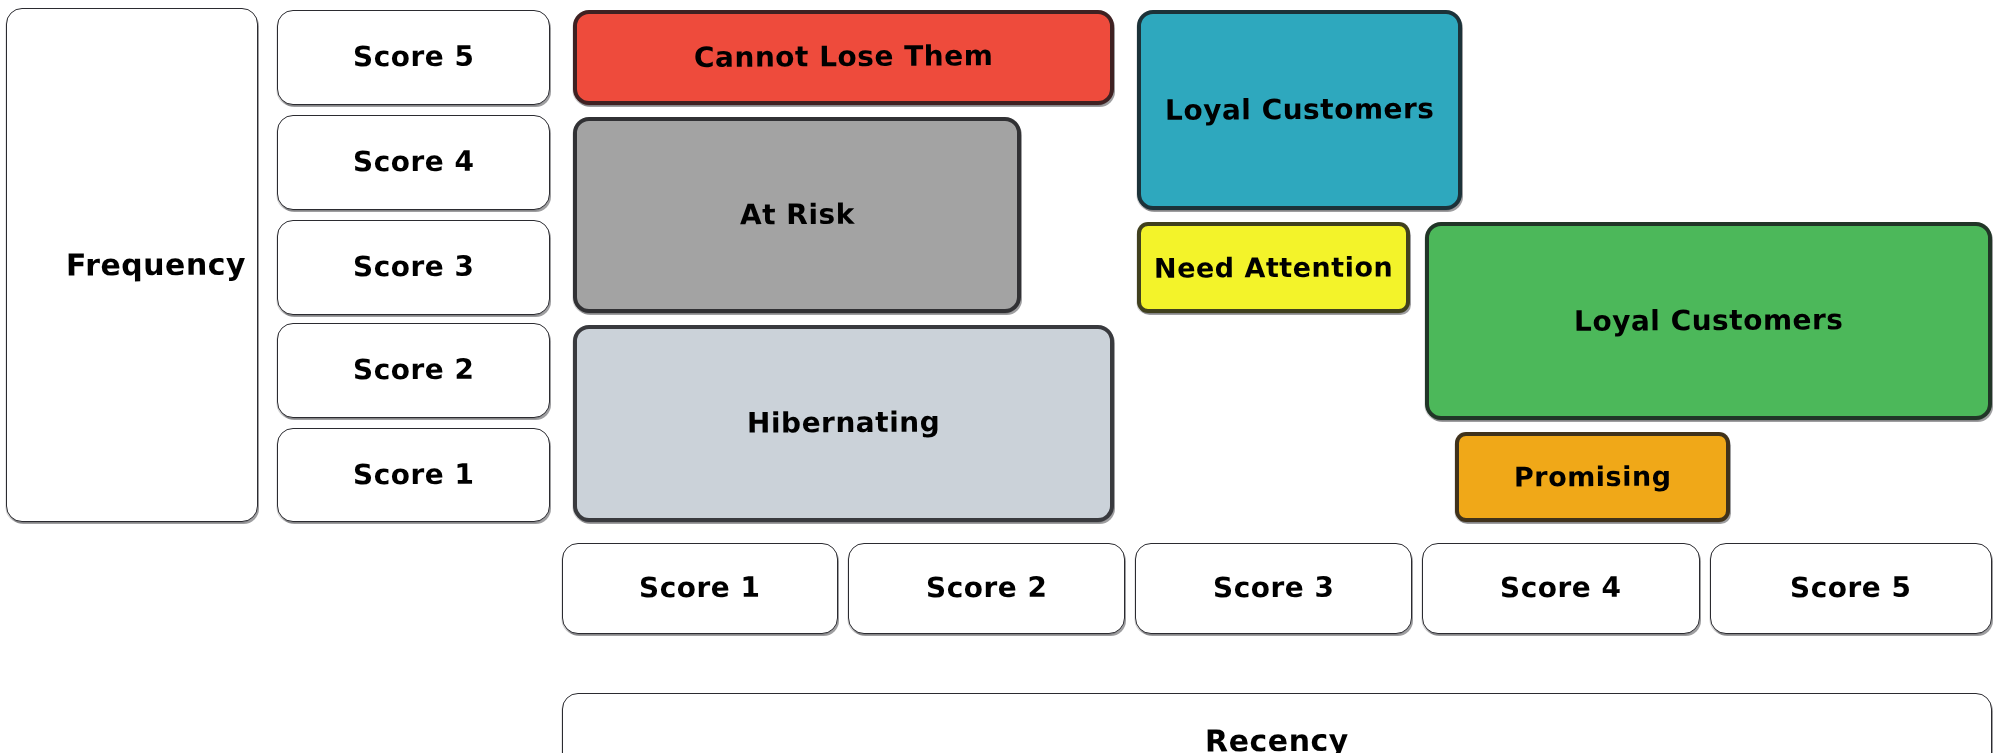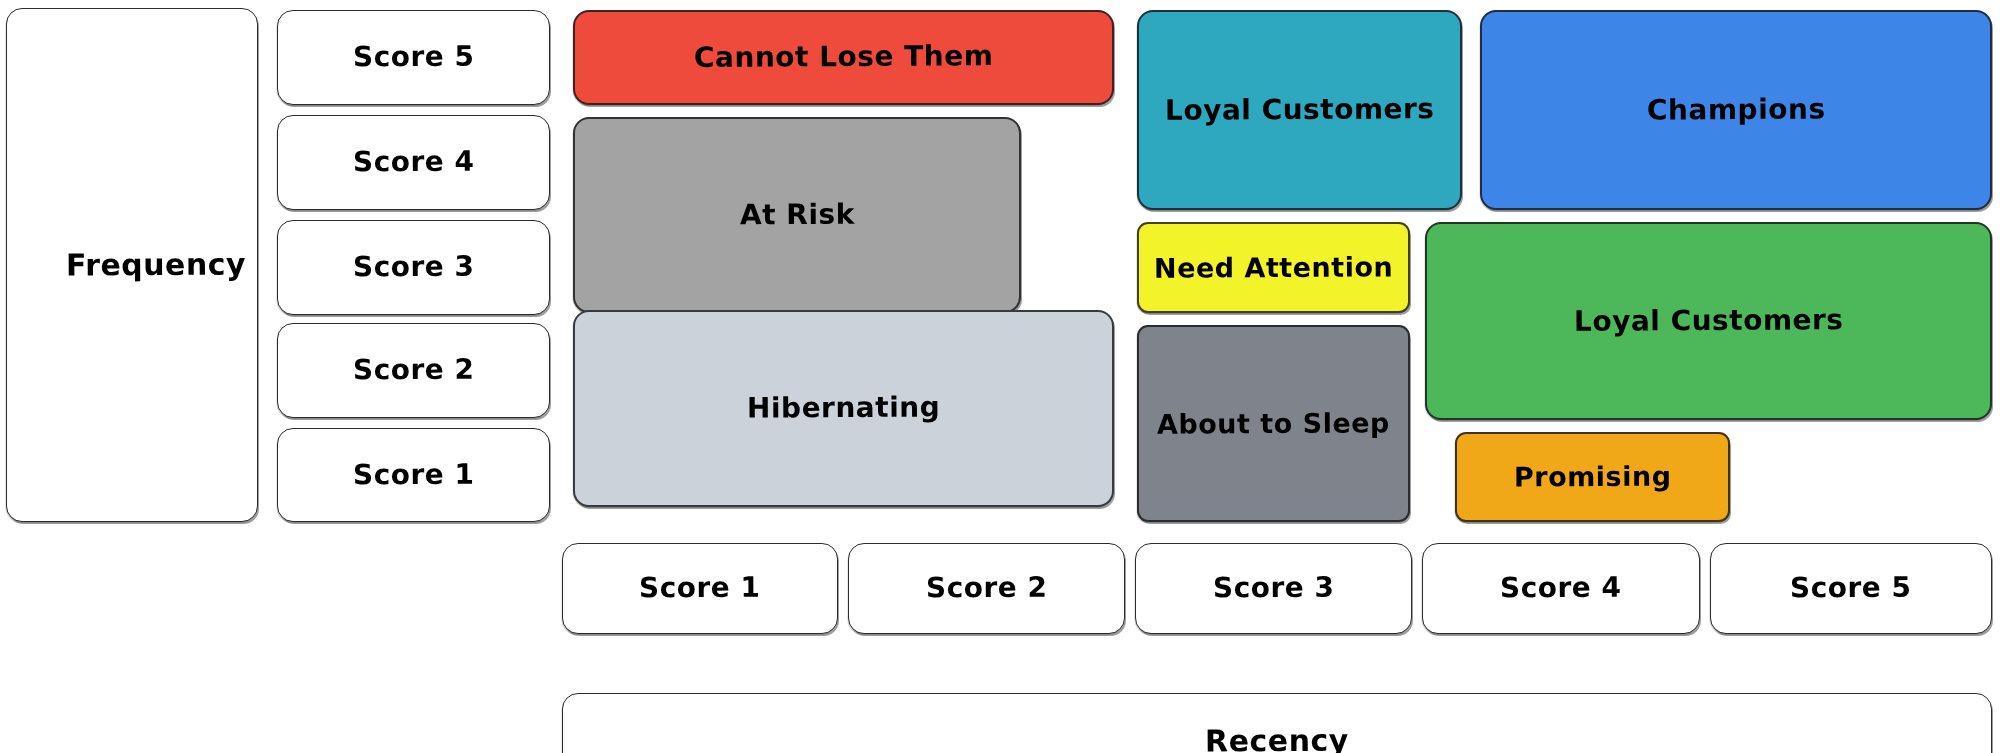"Cannot Lose Them" .box { border: 2px solid #c4b5fd -> 4px solid #c4b5fd }
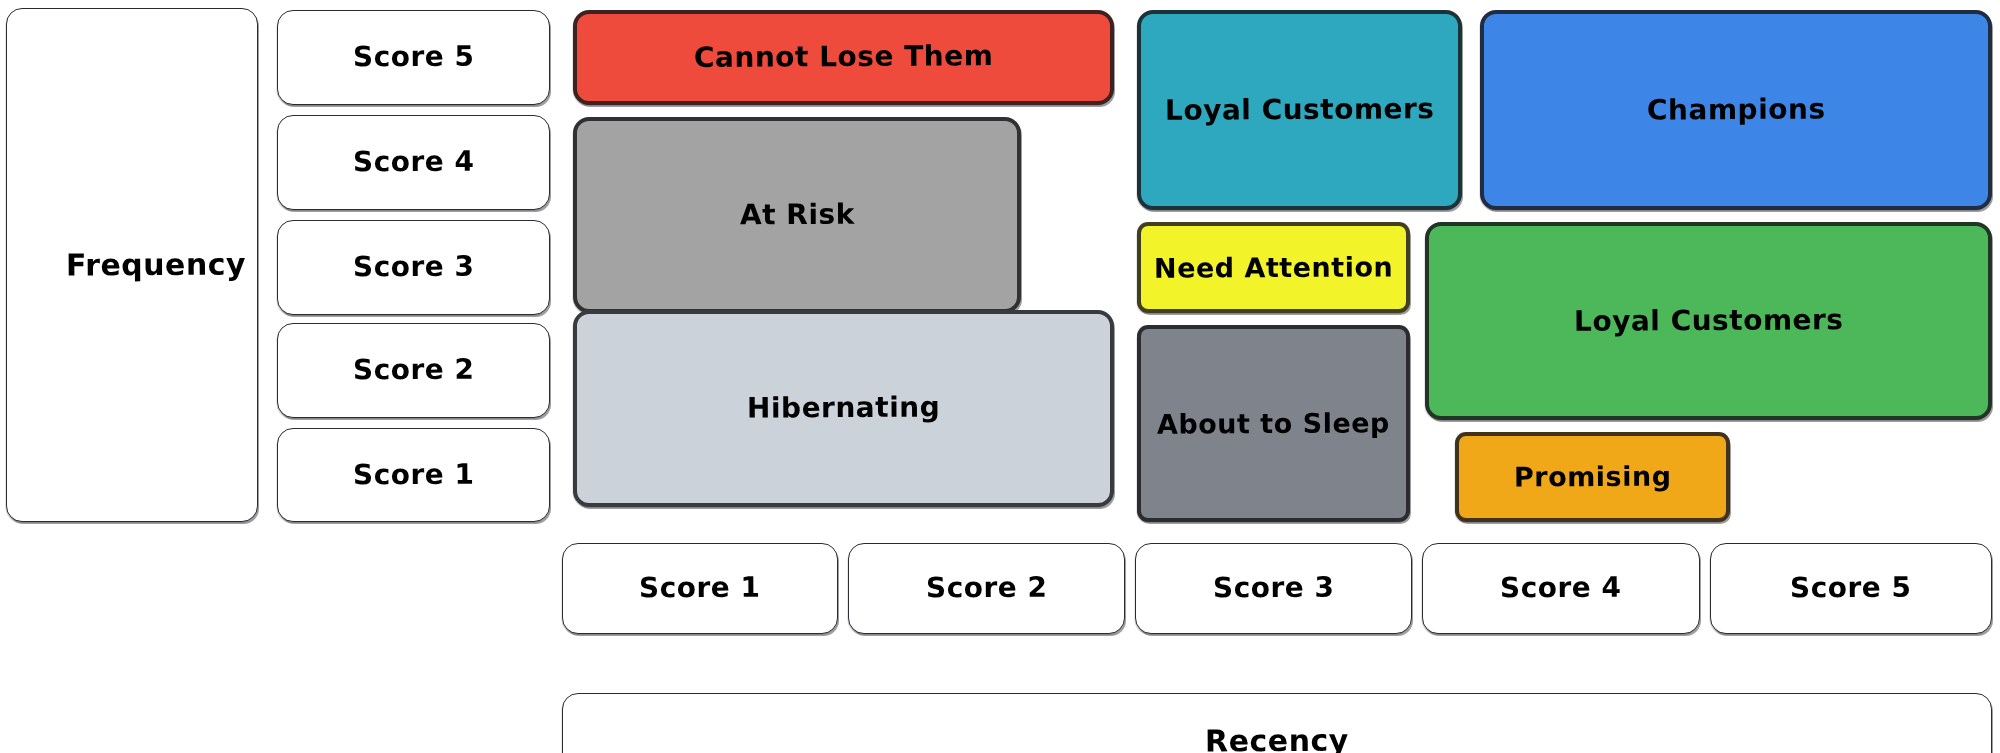"Champions" div.box { html: <div> <span>Champions</span> </div> -> none }
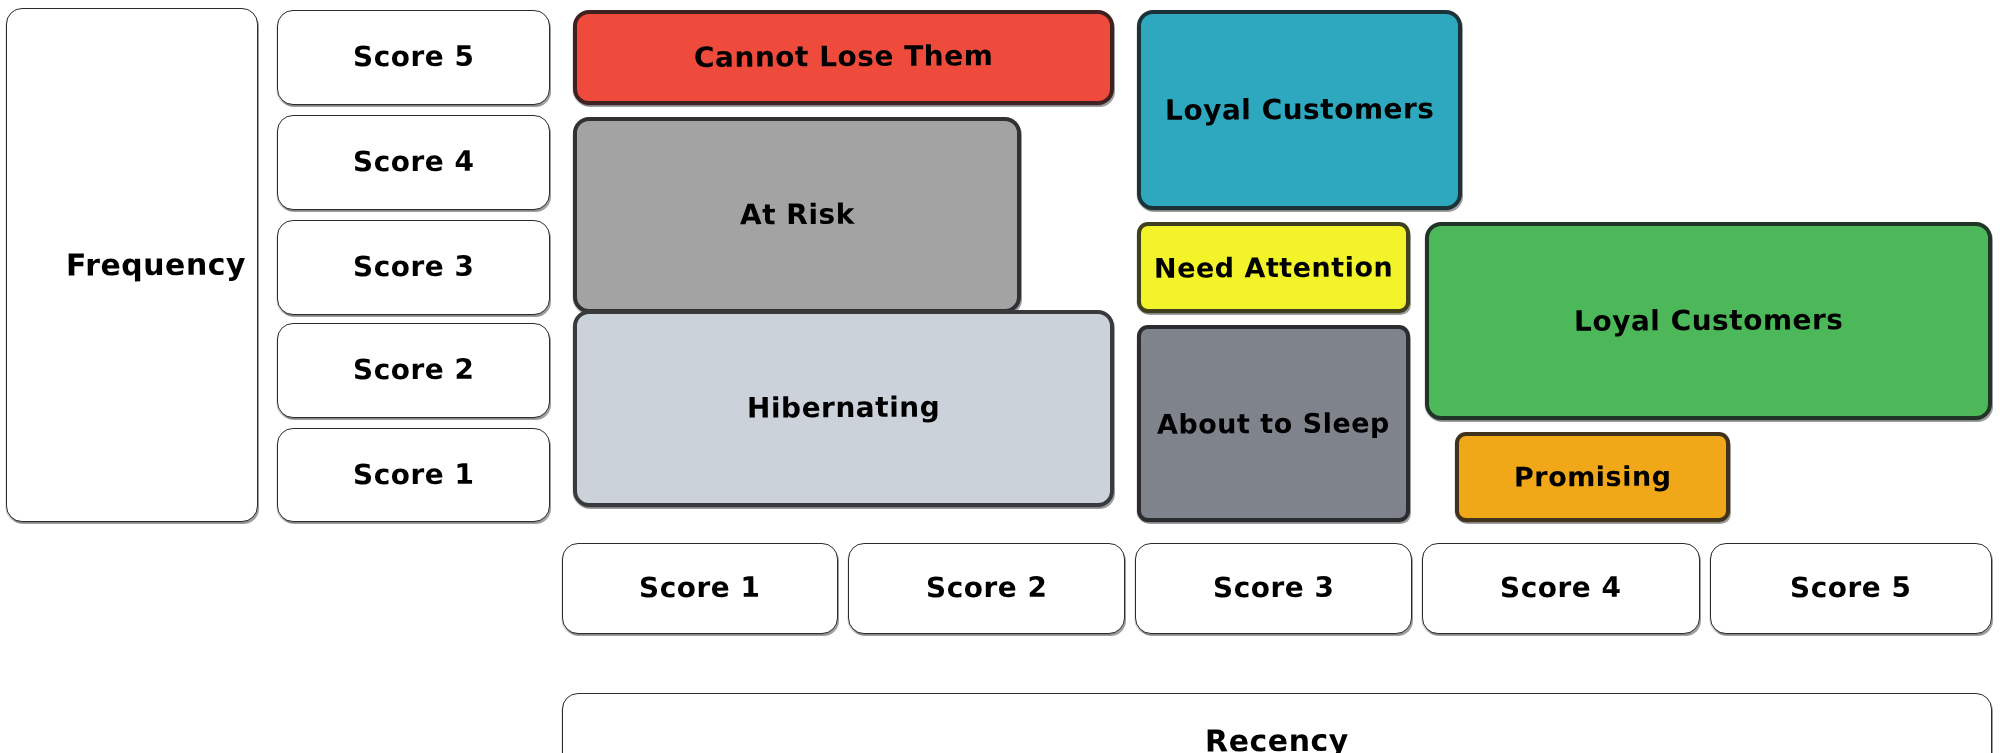"Hibernating" div.box { top: 310px -> 325px }
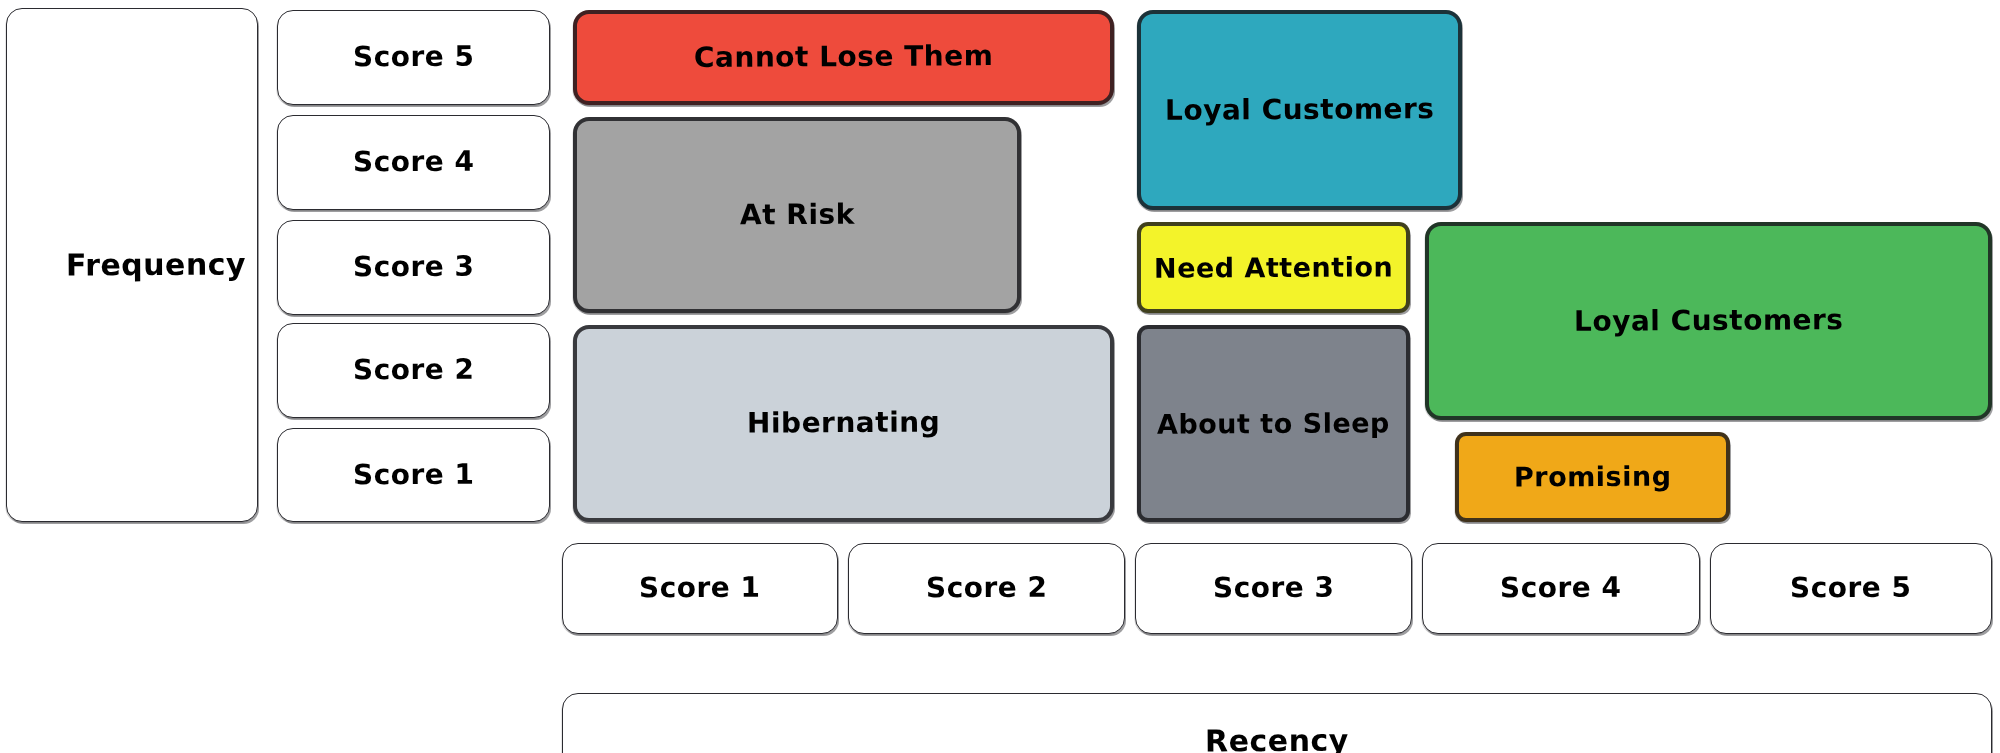"About to Sleep" div.box { html: <div> <span>About to Sleep</span> </div> -> none }
